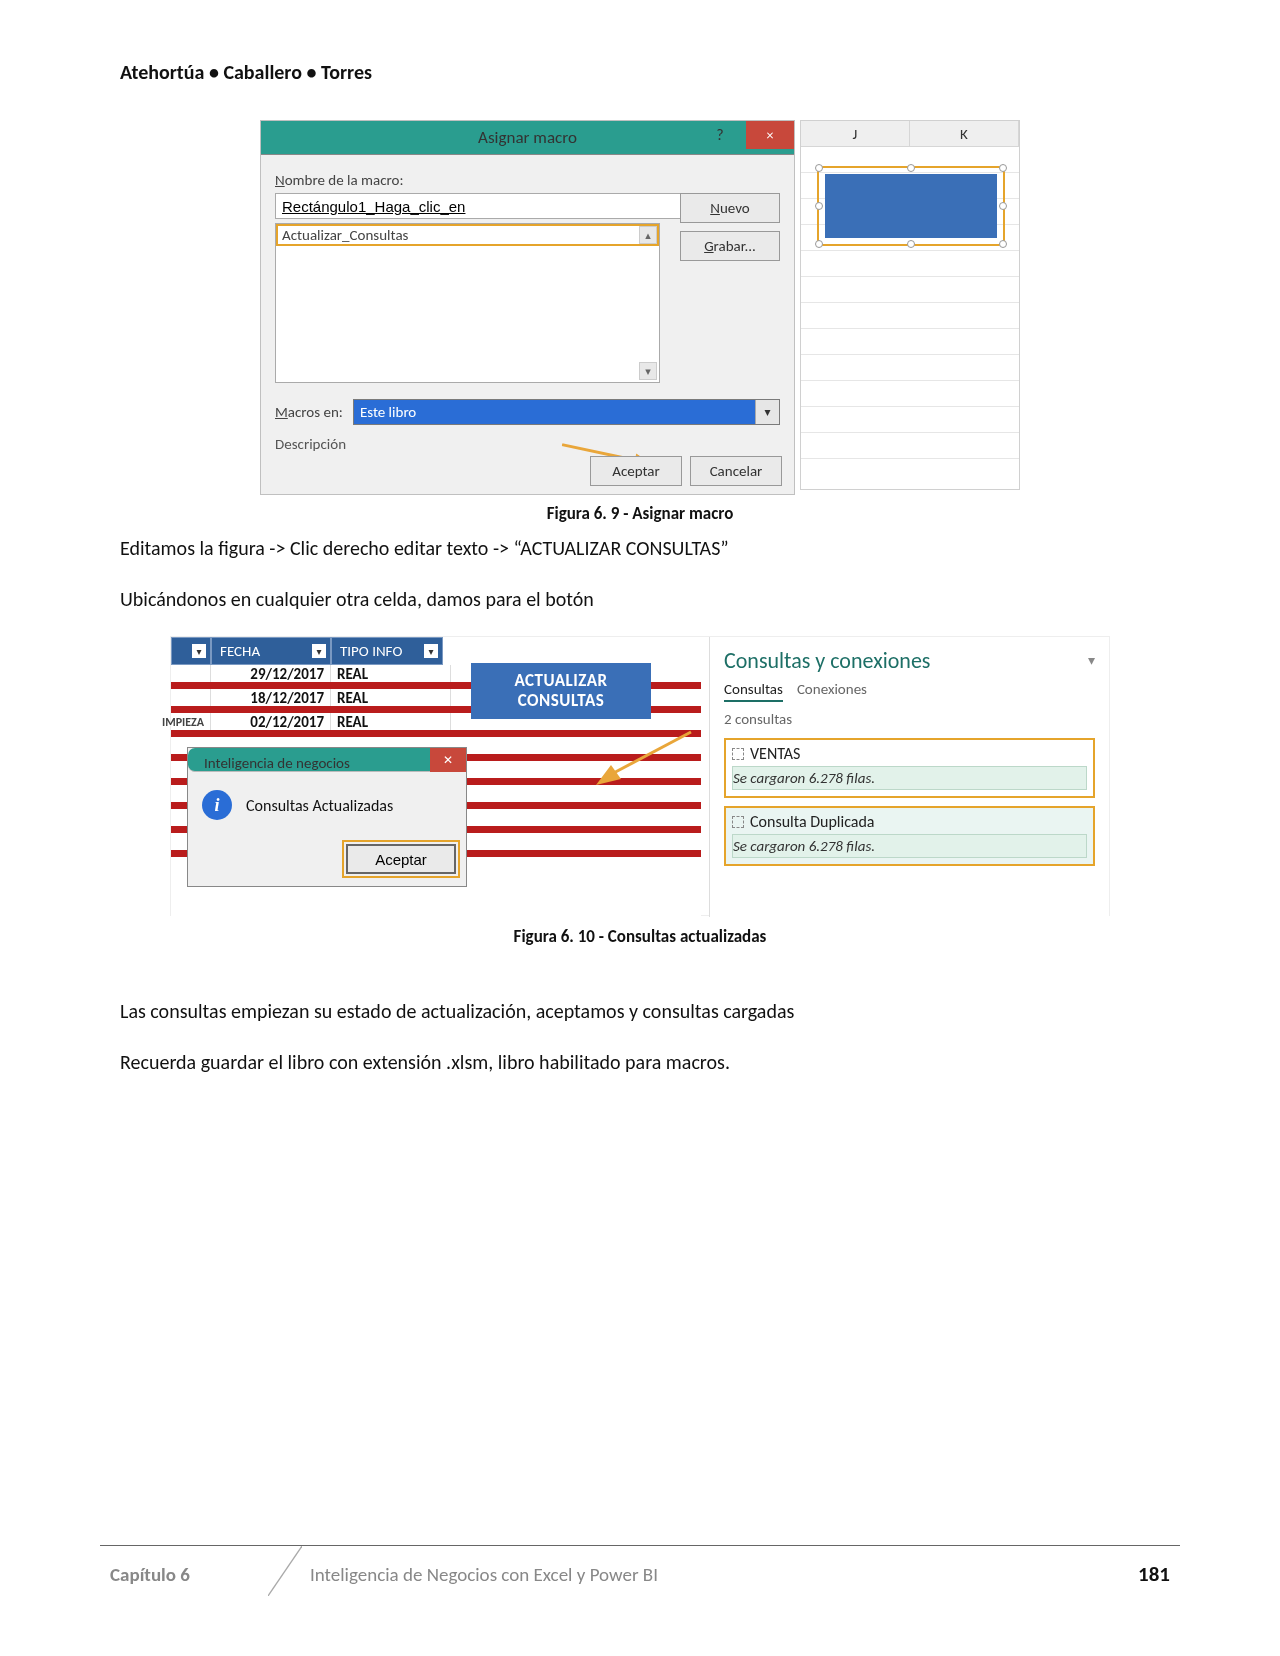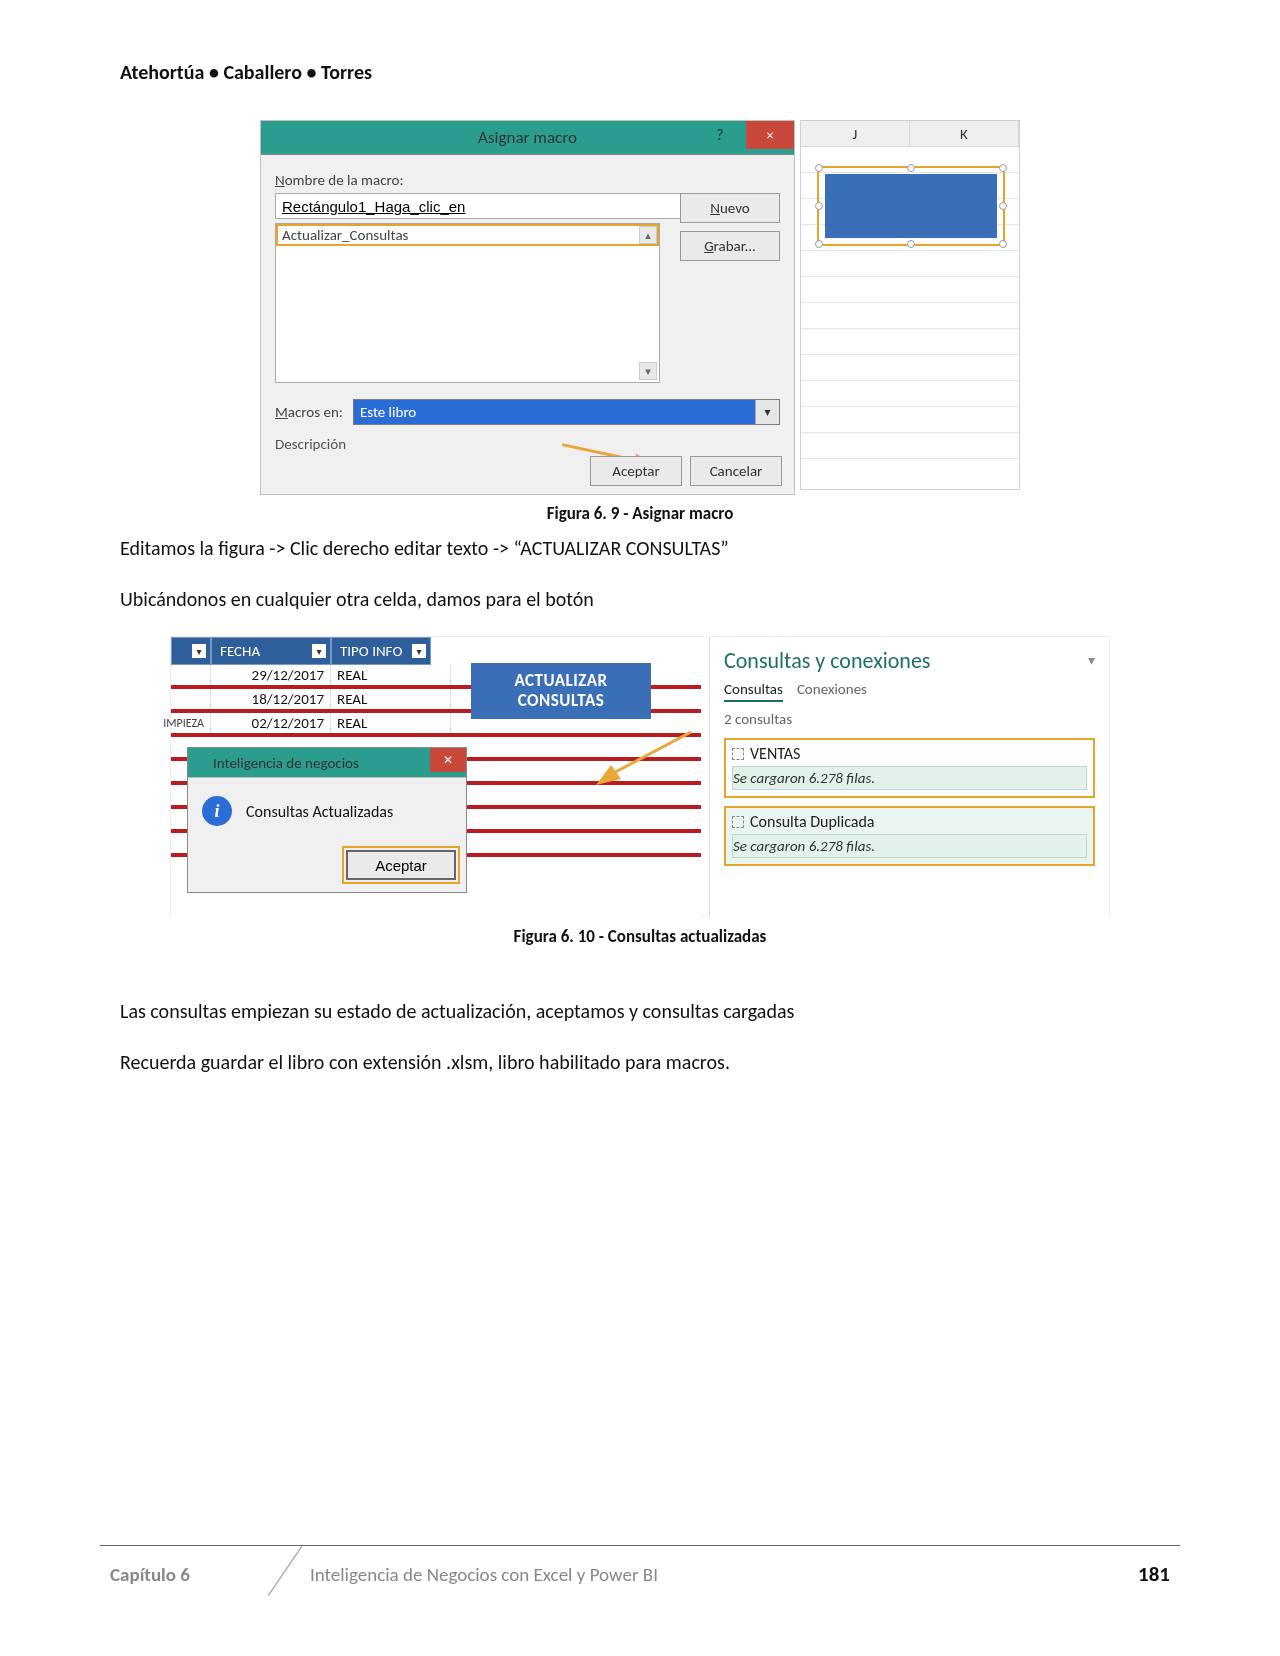"TIPO INFO" .th3 { width: 100px -> 112px }
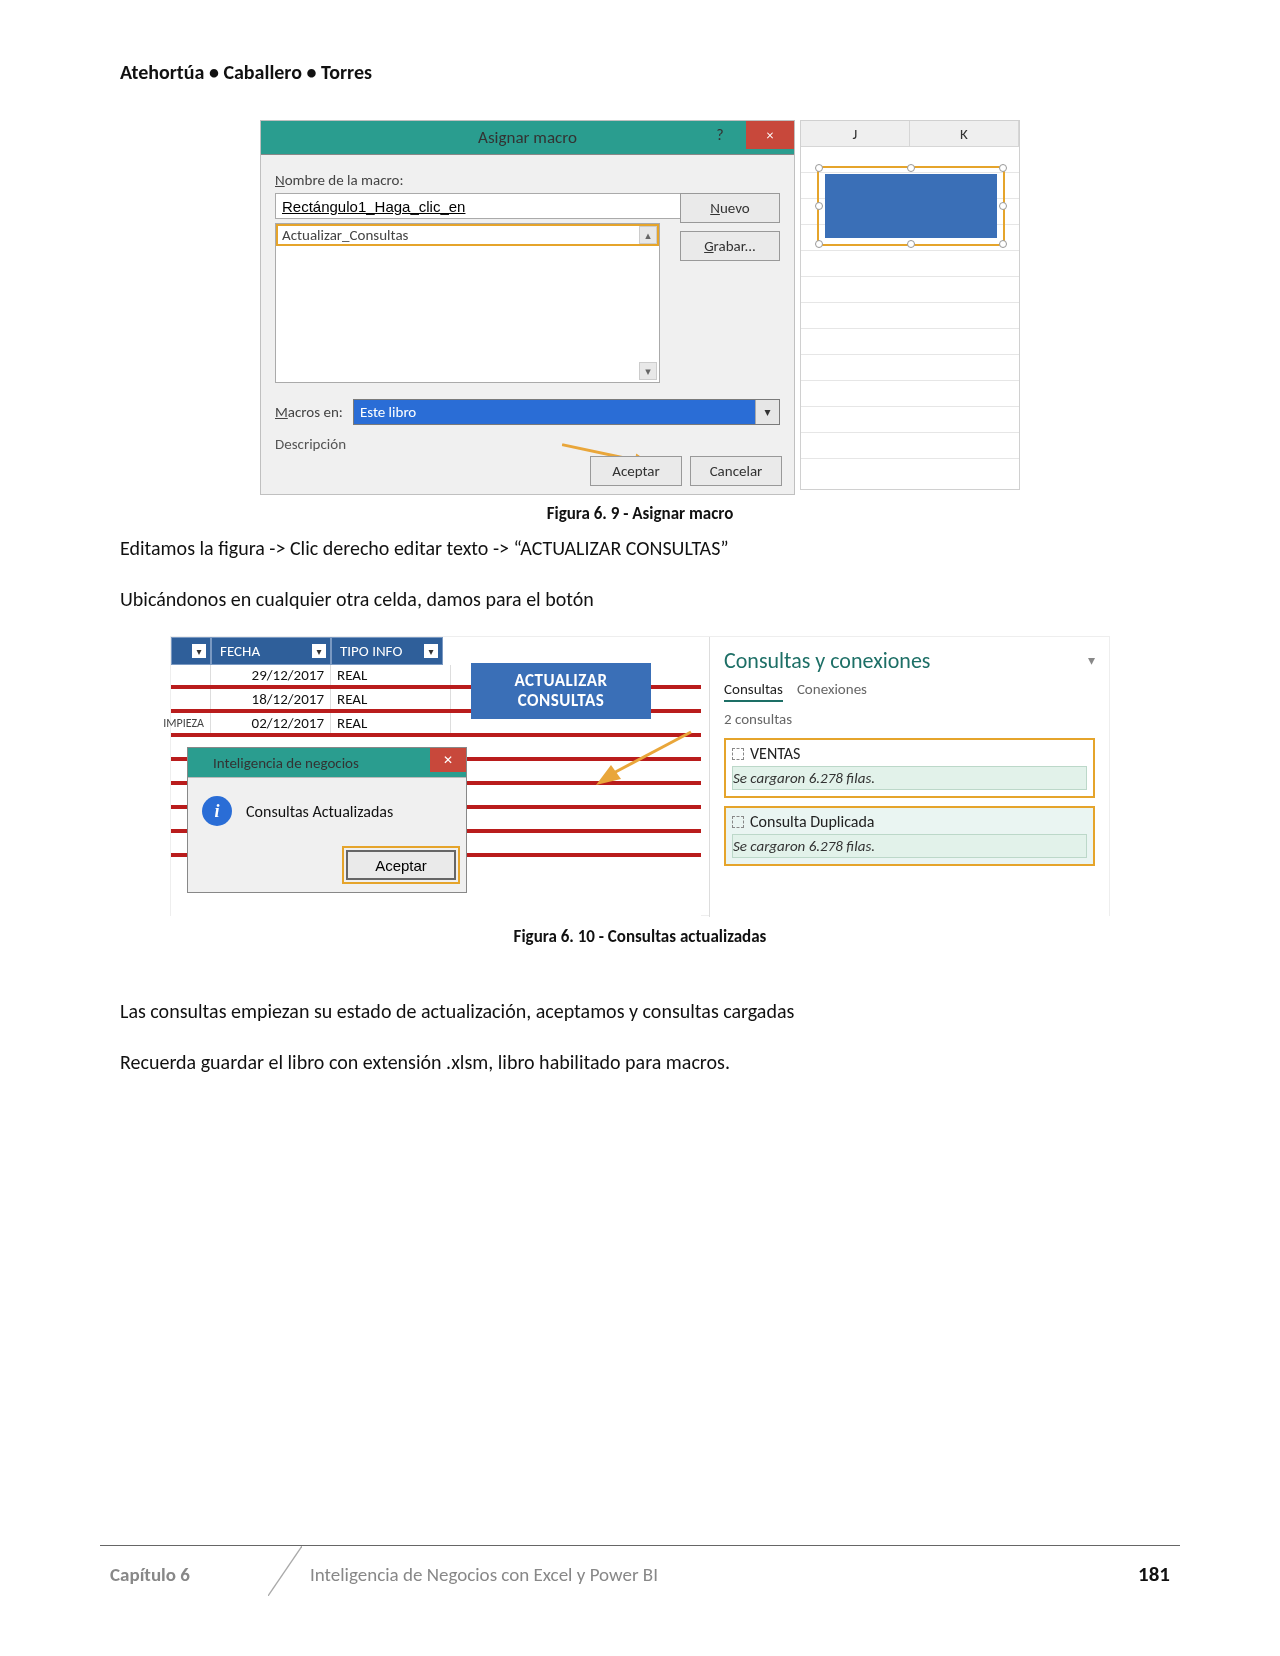"29/12/2017" .tbl-rows .tr { border-bottom: 4px solid #b91c1c -> 7px solid #b91c1c; font-weight: none -> bold }
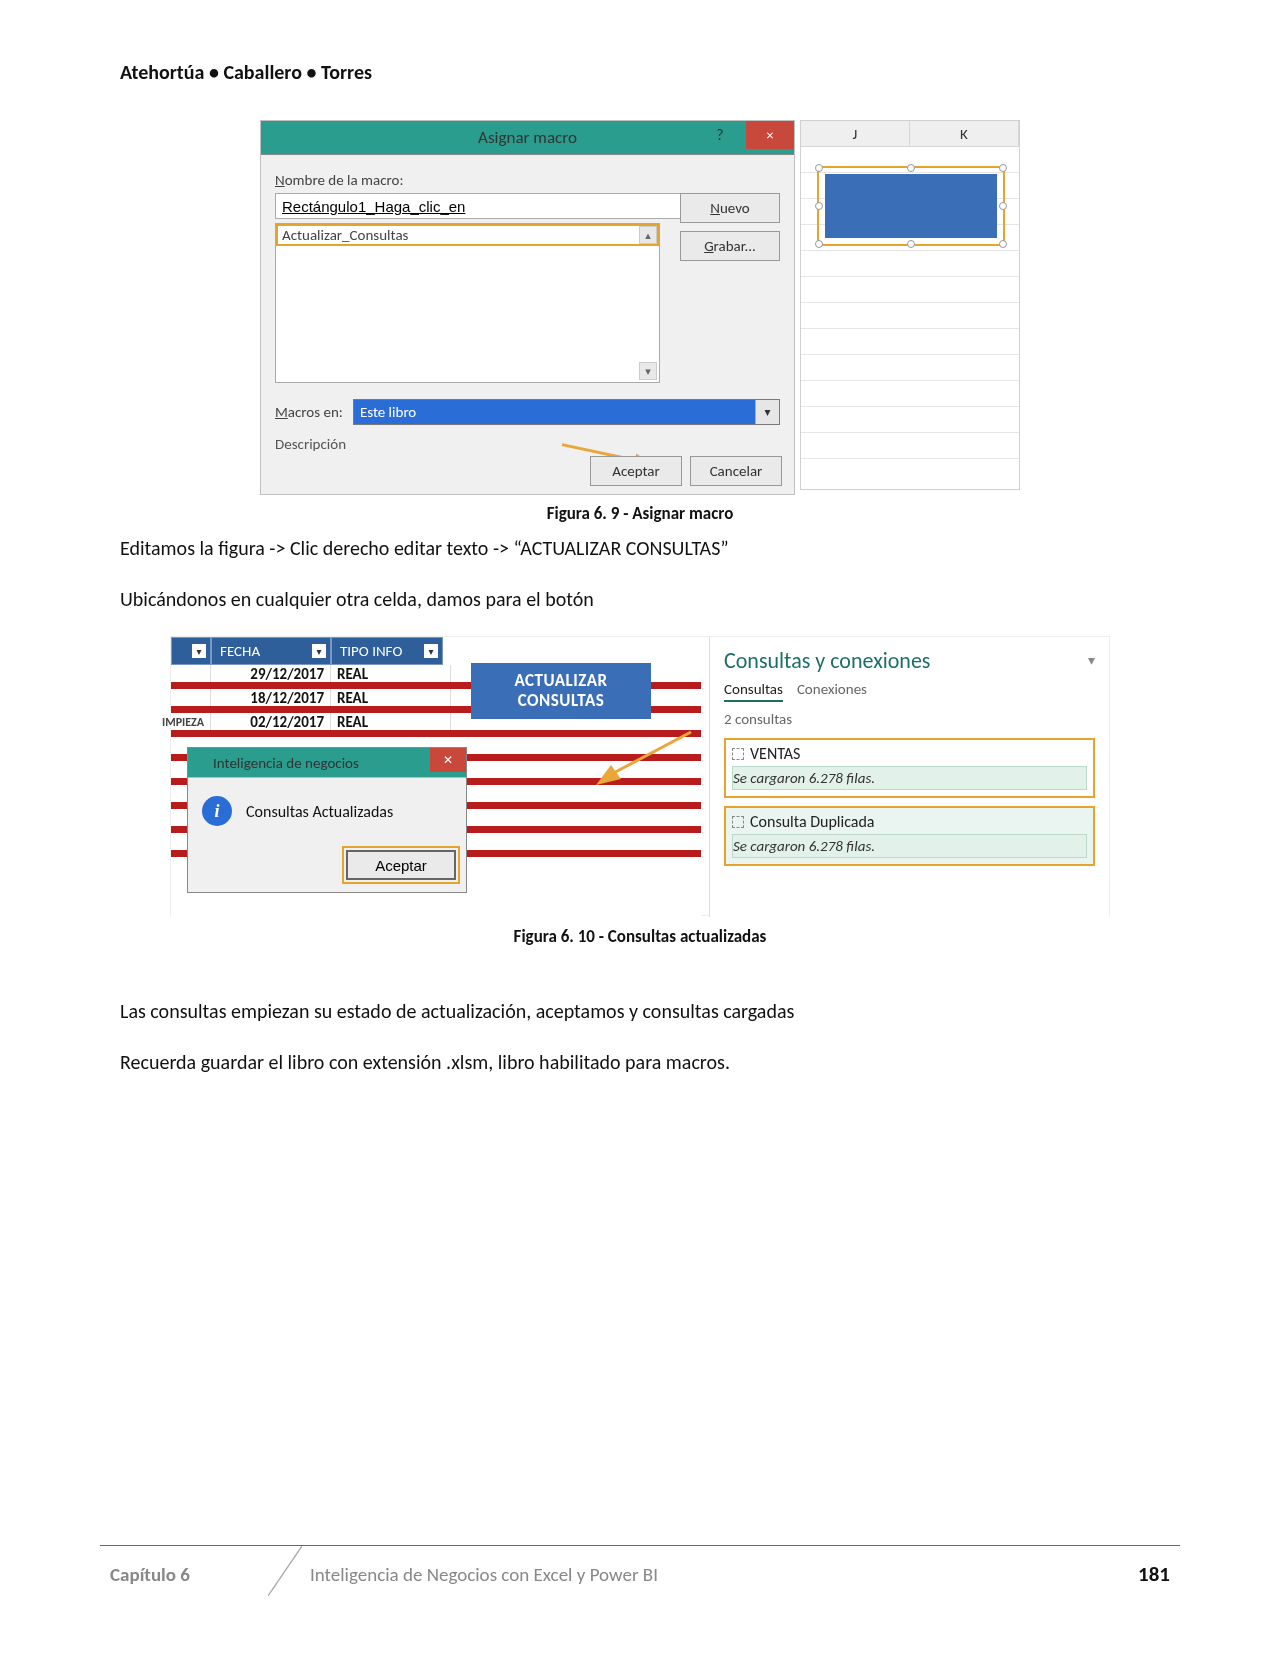"Inteligencia de negocios" .msgbox .mb-title { border-radius: none -> 7px; height: 30px -> 24px; padding-left: 25px -> 16px }
